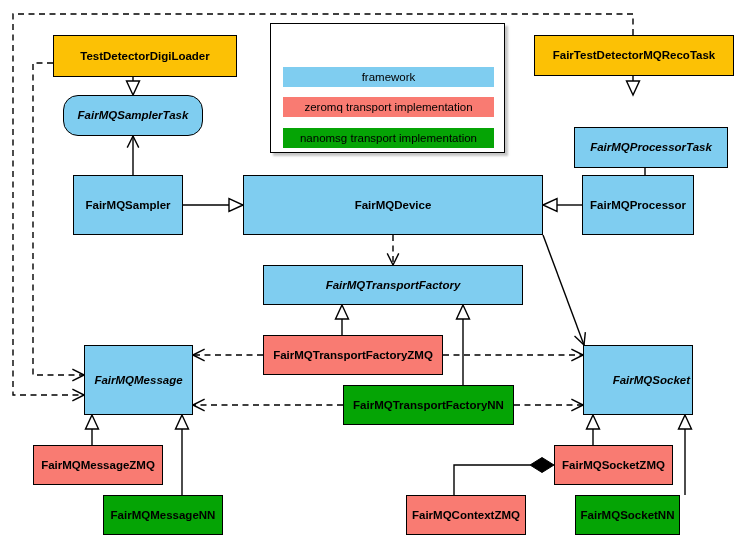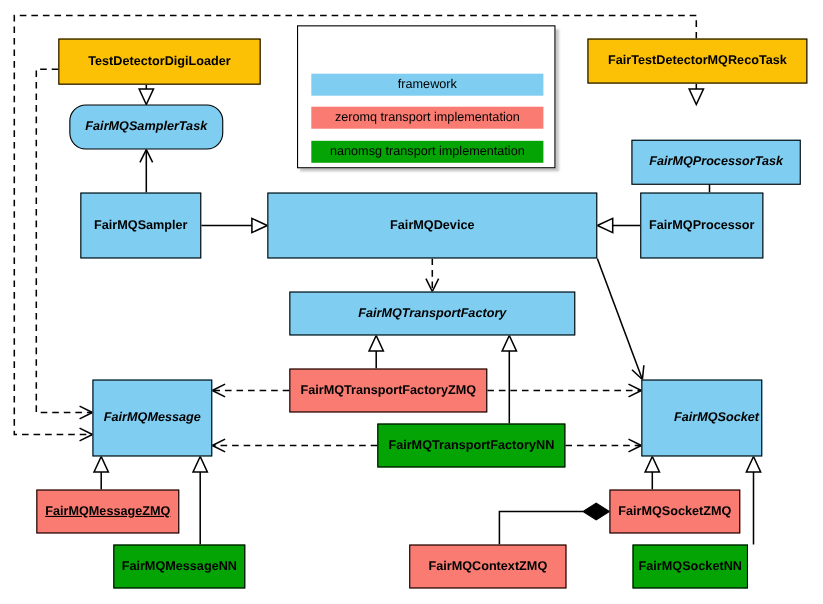"FairMQMessageZMQ" div.node { text-decoration: underline -> none }
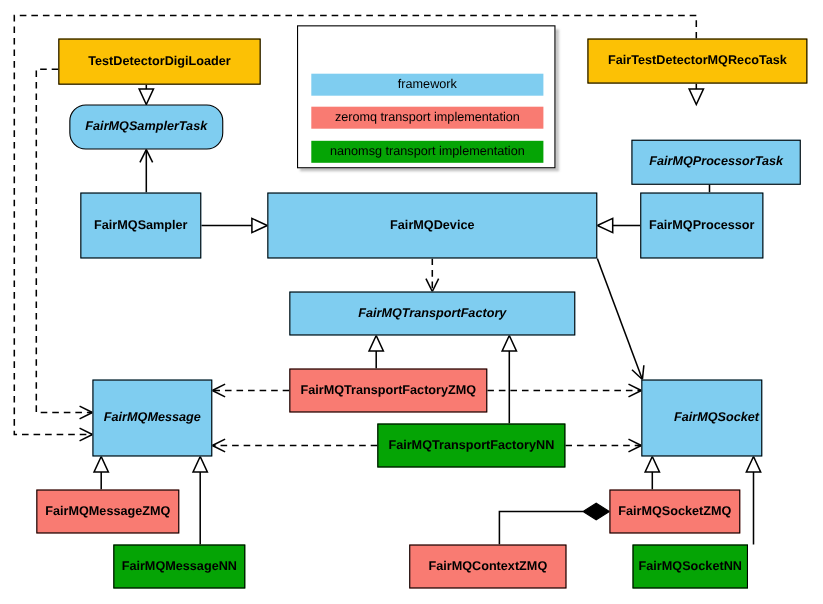"FairMQContextZMQ" div.node { left: 372px -> 406px; width: 143px -> 120px }
